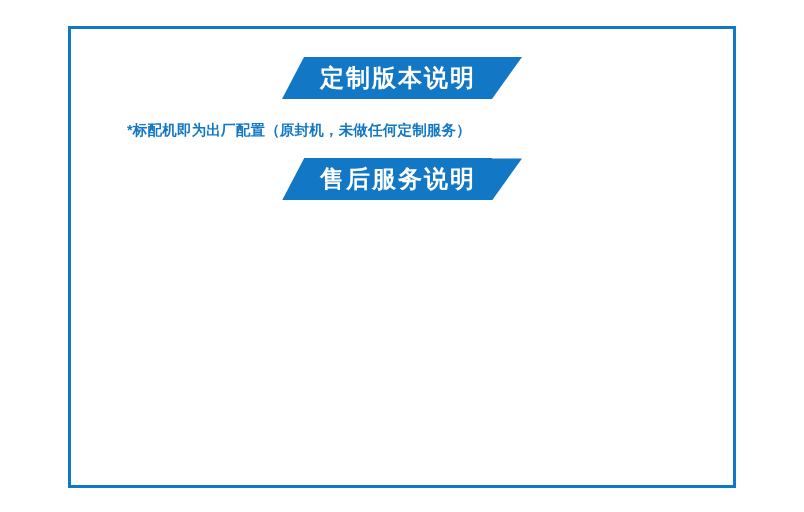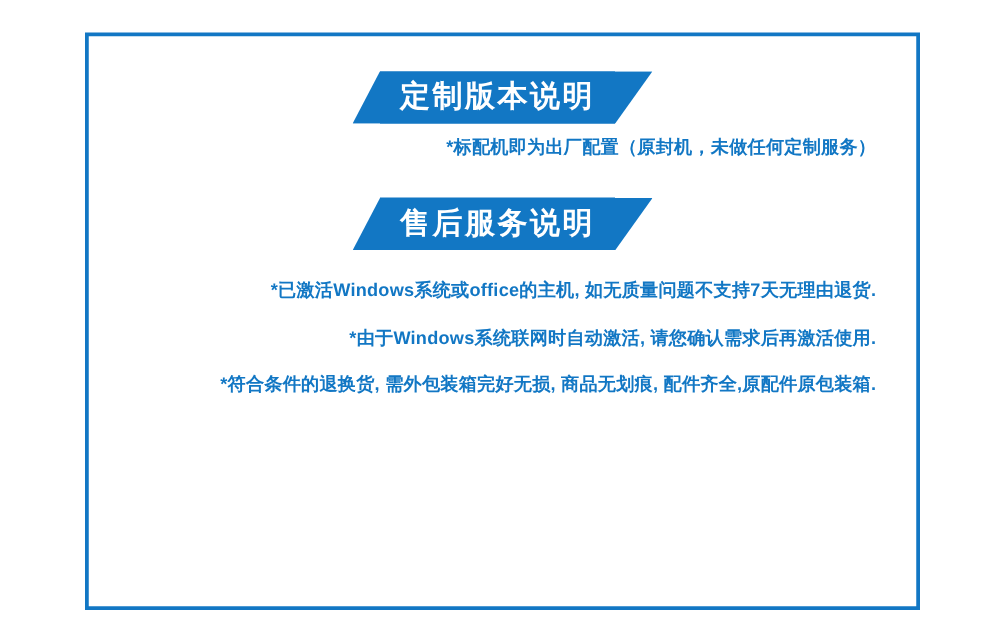"定制版本说明" .page { text-align: right -> none }
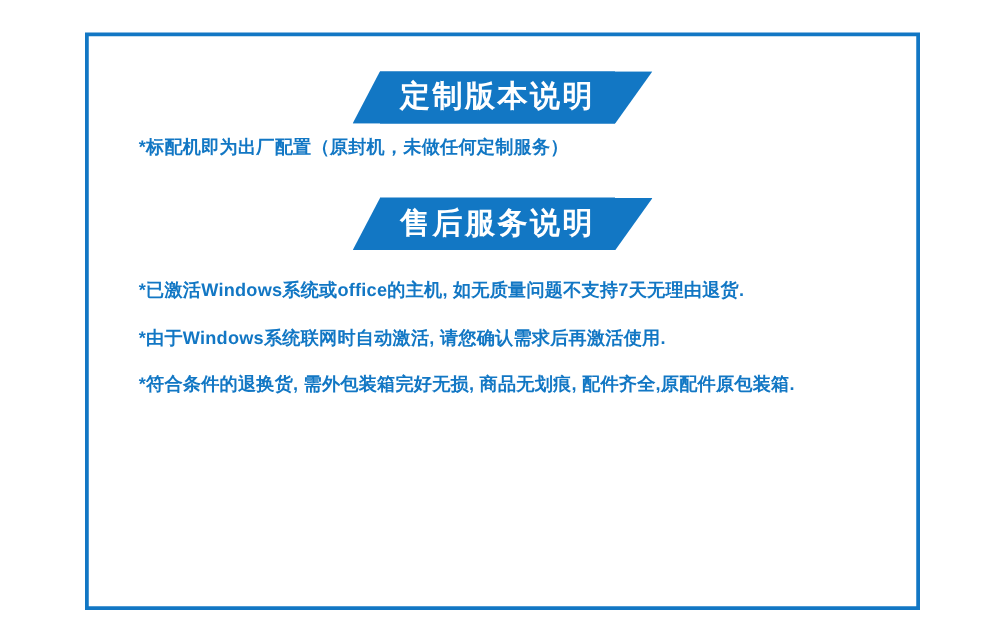"*标配机即为出厂配置（原封机，未做任何定制服务）" .para-list { margin: 0 -> 16px }
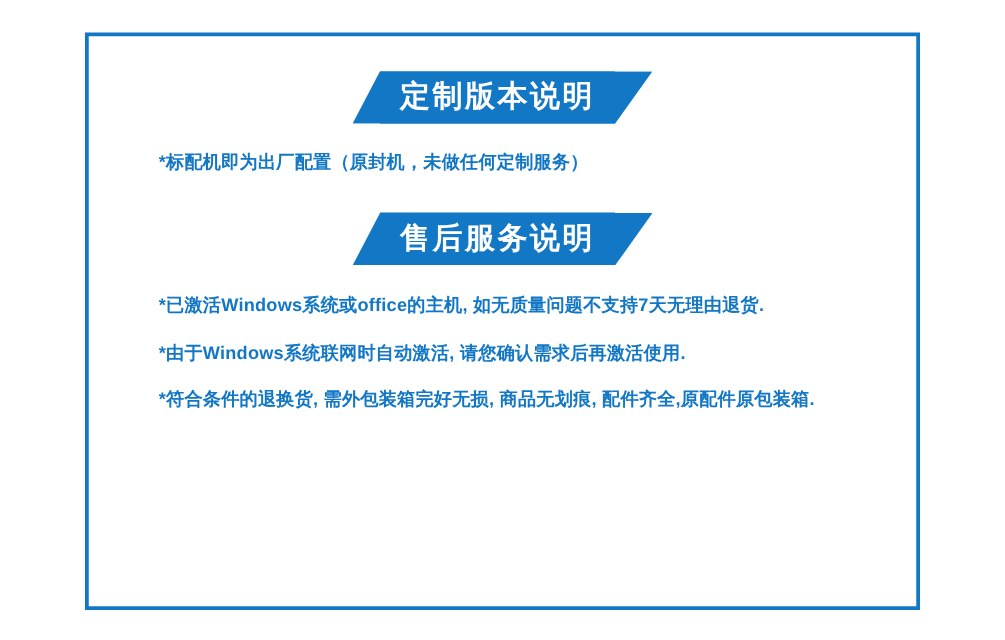"售后服务说明" .banner-wrap.second { margin-top: 28px -> 16px }
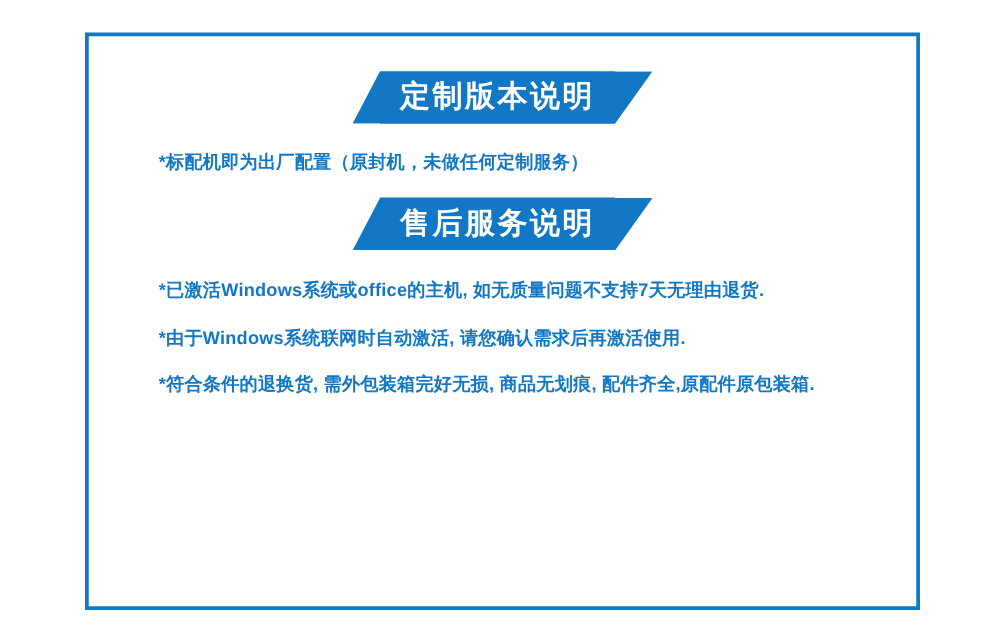"*已激活Windows系统或office的主机," div.para-list { html: <div> <p> <span>*已激活Windows系统或office的主机, 如无质量问题不支持7天无理由退货.</span> </p> <p> <span>*由于Windows系统联网时自动激活, 请您确认需求后再激活使用.</span> </p> <p> <span>*符合条件的退换货, 需外包装箱完好无损, 商品无划痕, 配件齐全,原配件原包装箱.</span> </p> </div> -> none }
